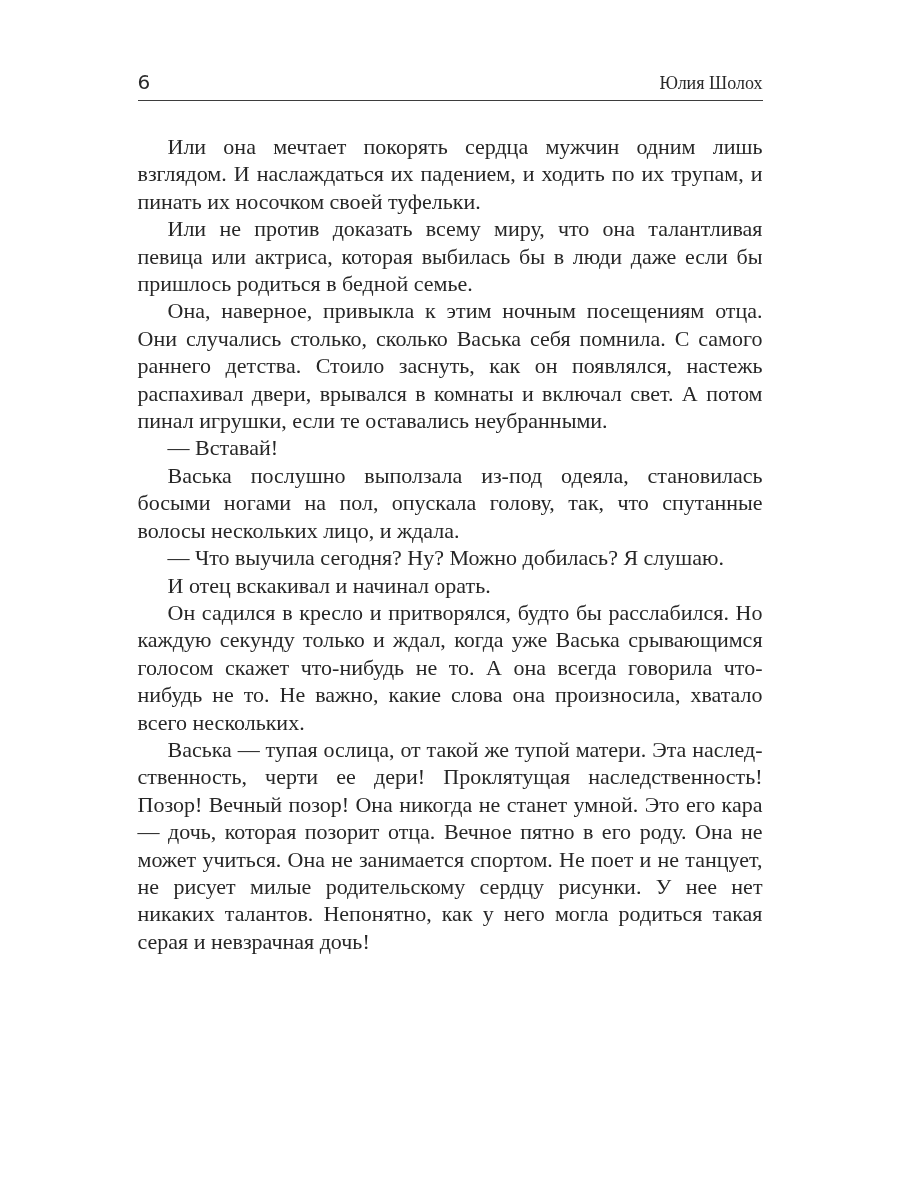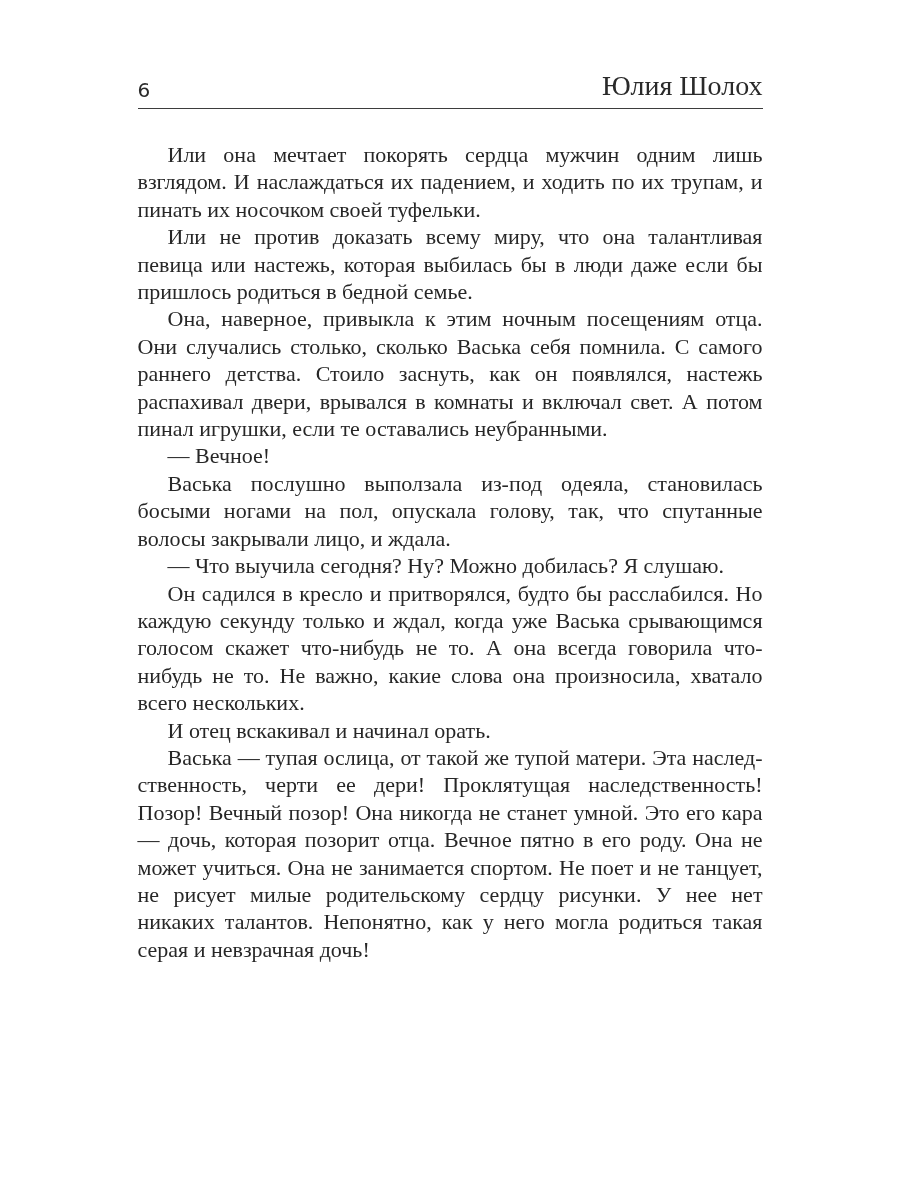"Юлия Шолох" .running-title { font-size: 28px -> 18px }
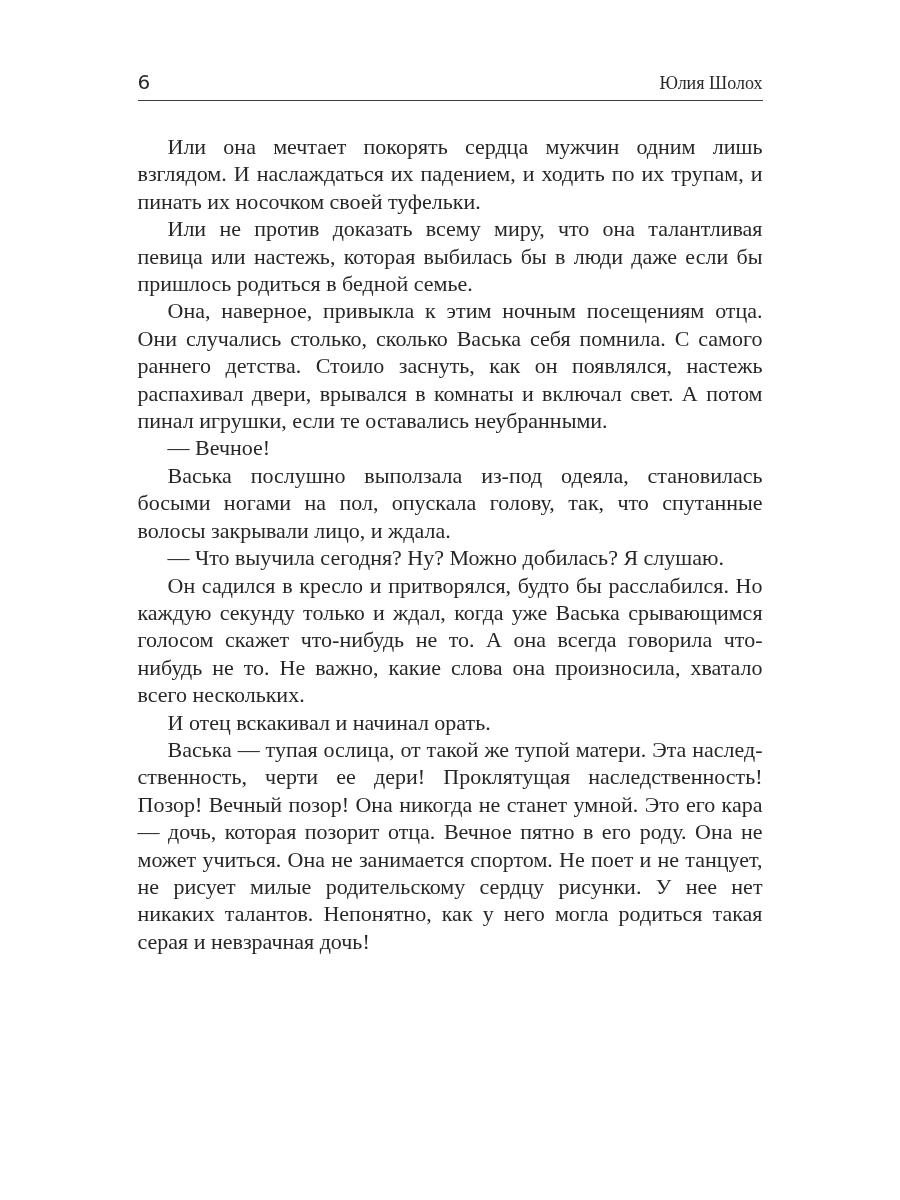"Или не против доказать всему" p { text: настежь -> актриса }
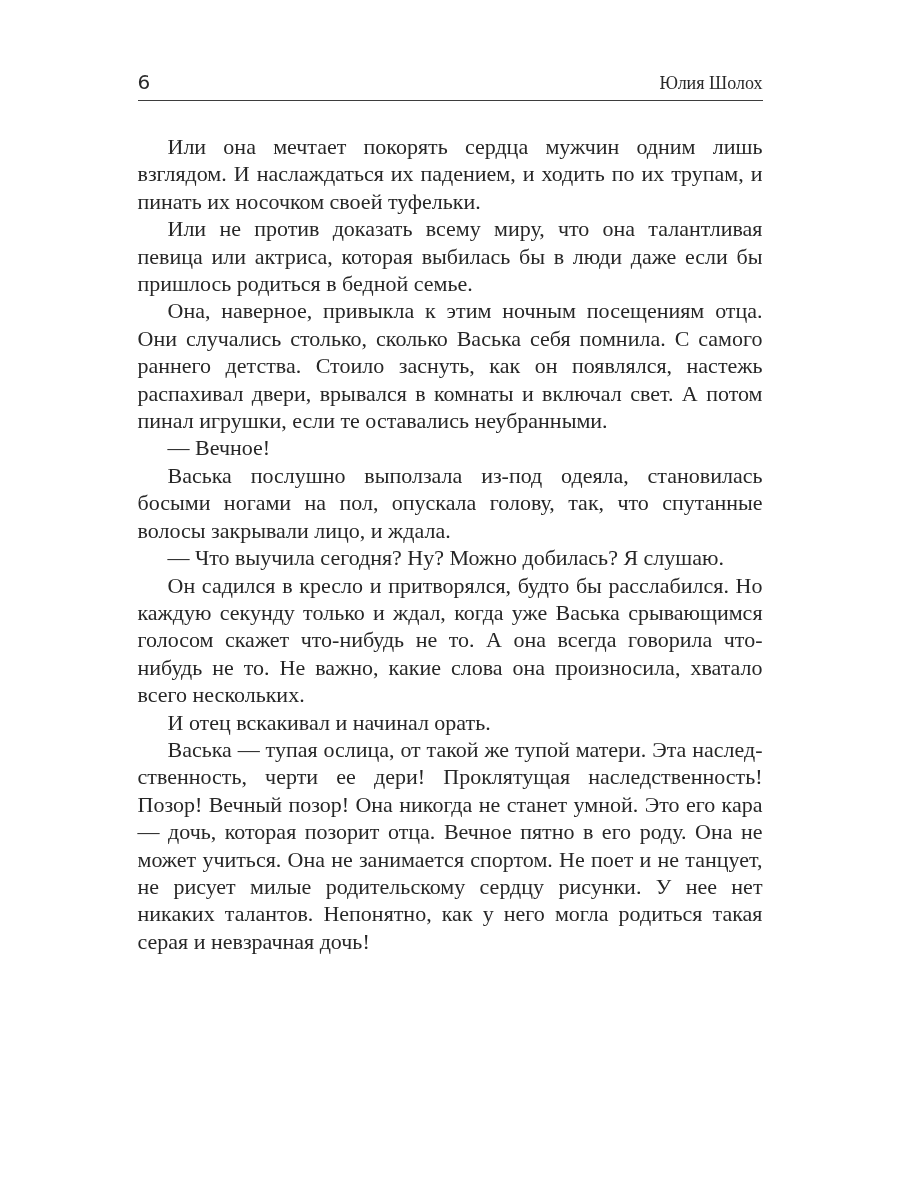"— Вечное!" p { text: Вечное -> Вставай }
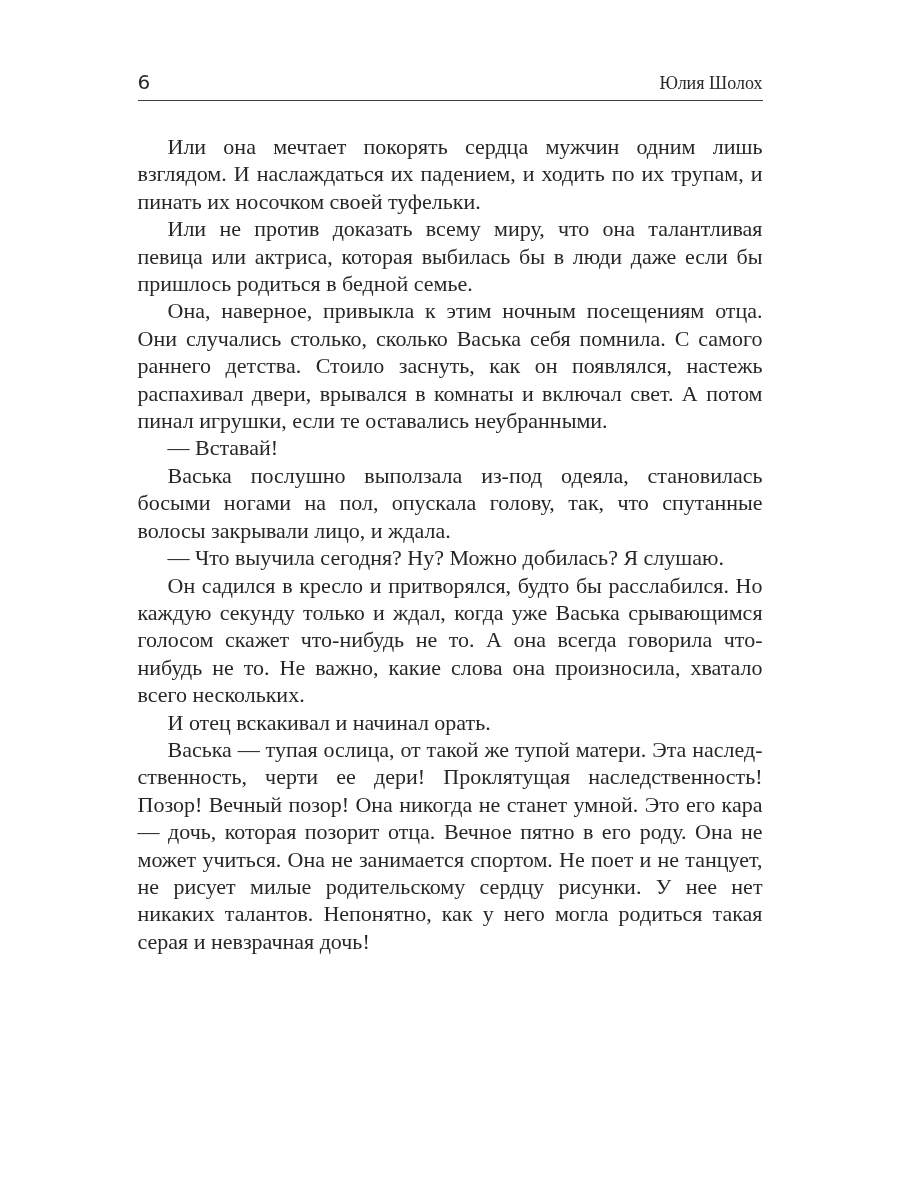"Васька послушно выползала из-под одеяла," p { text: закрывали -> нескольких }
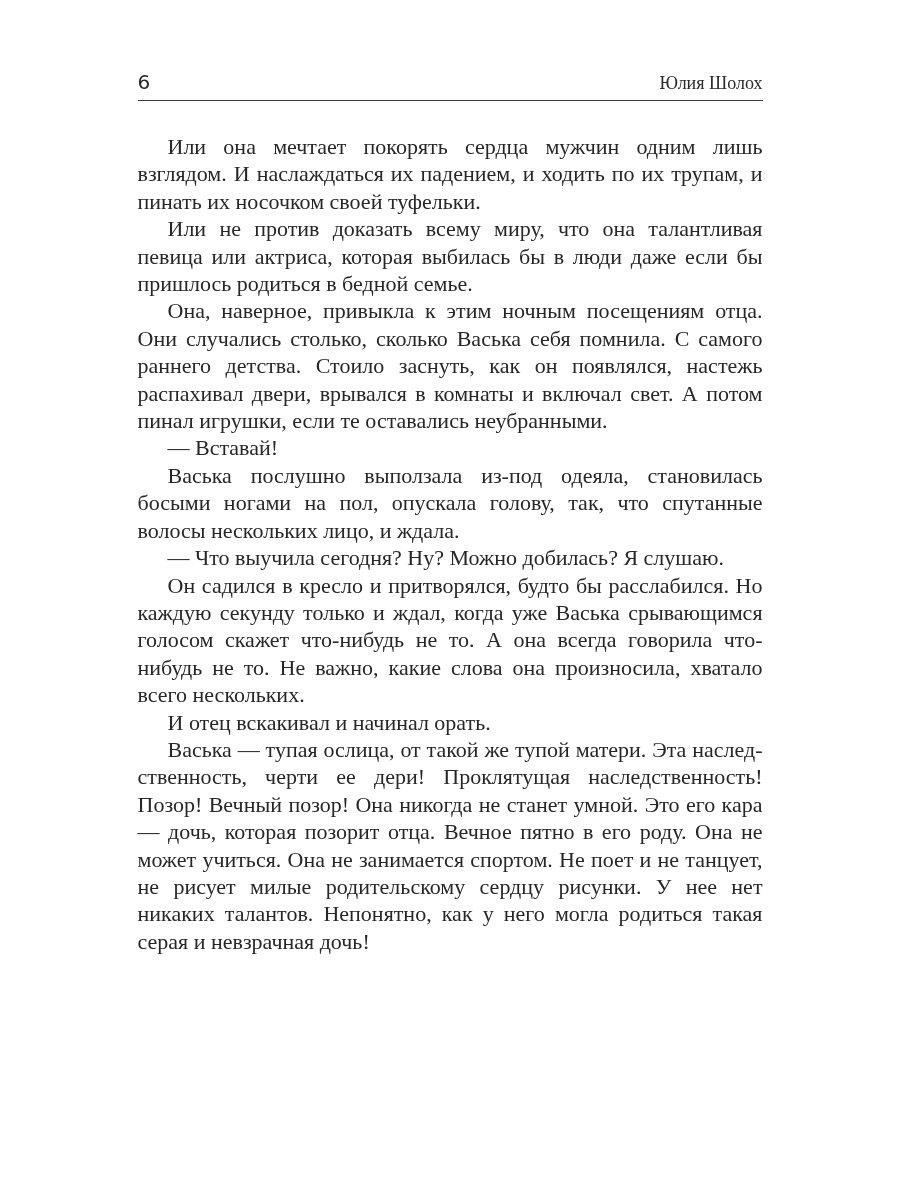"Он садился в кресло и" p { order: before "И отец вскакивал и начинал" -> after "И отец вскакивал и начинал" }
